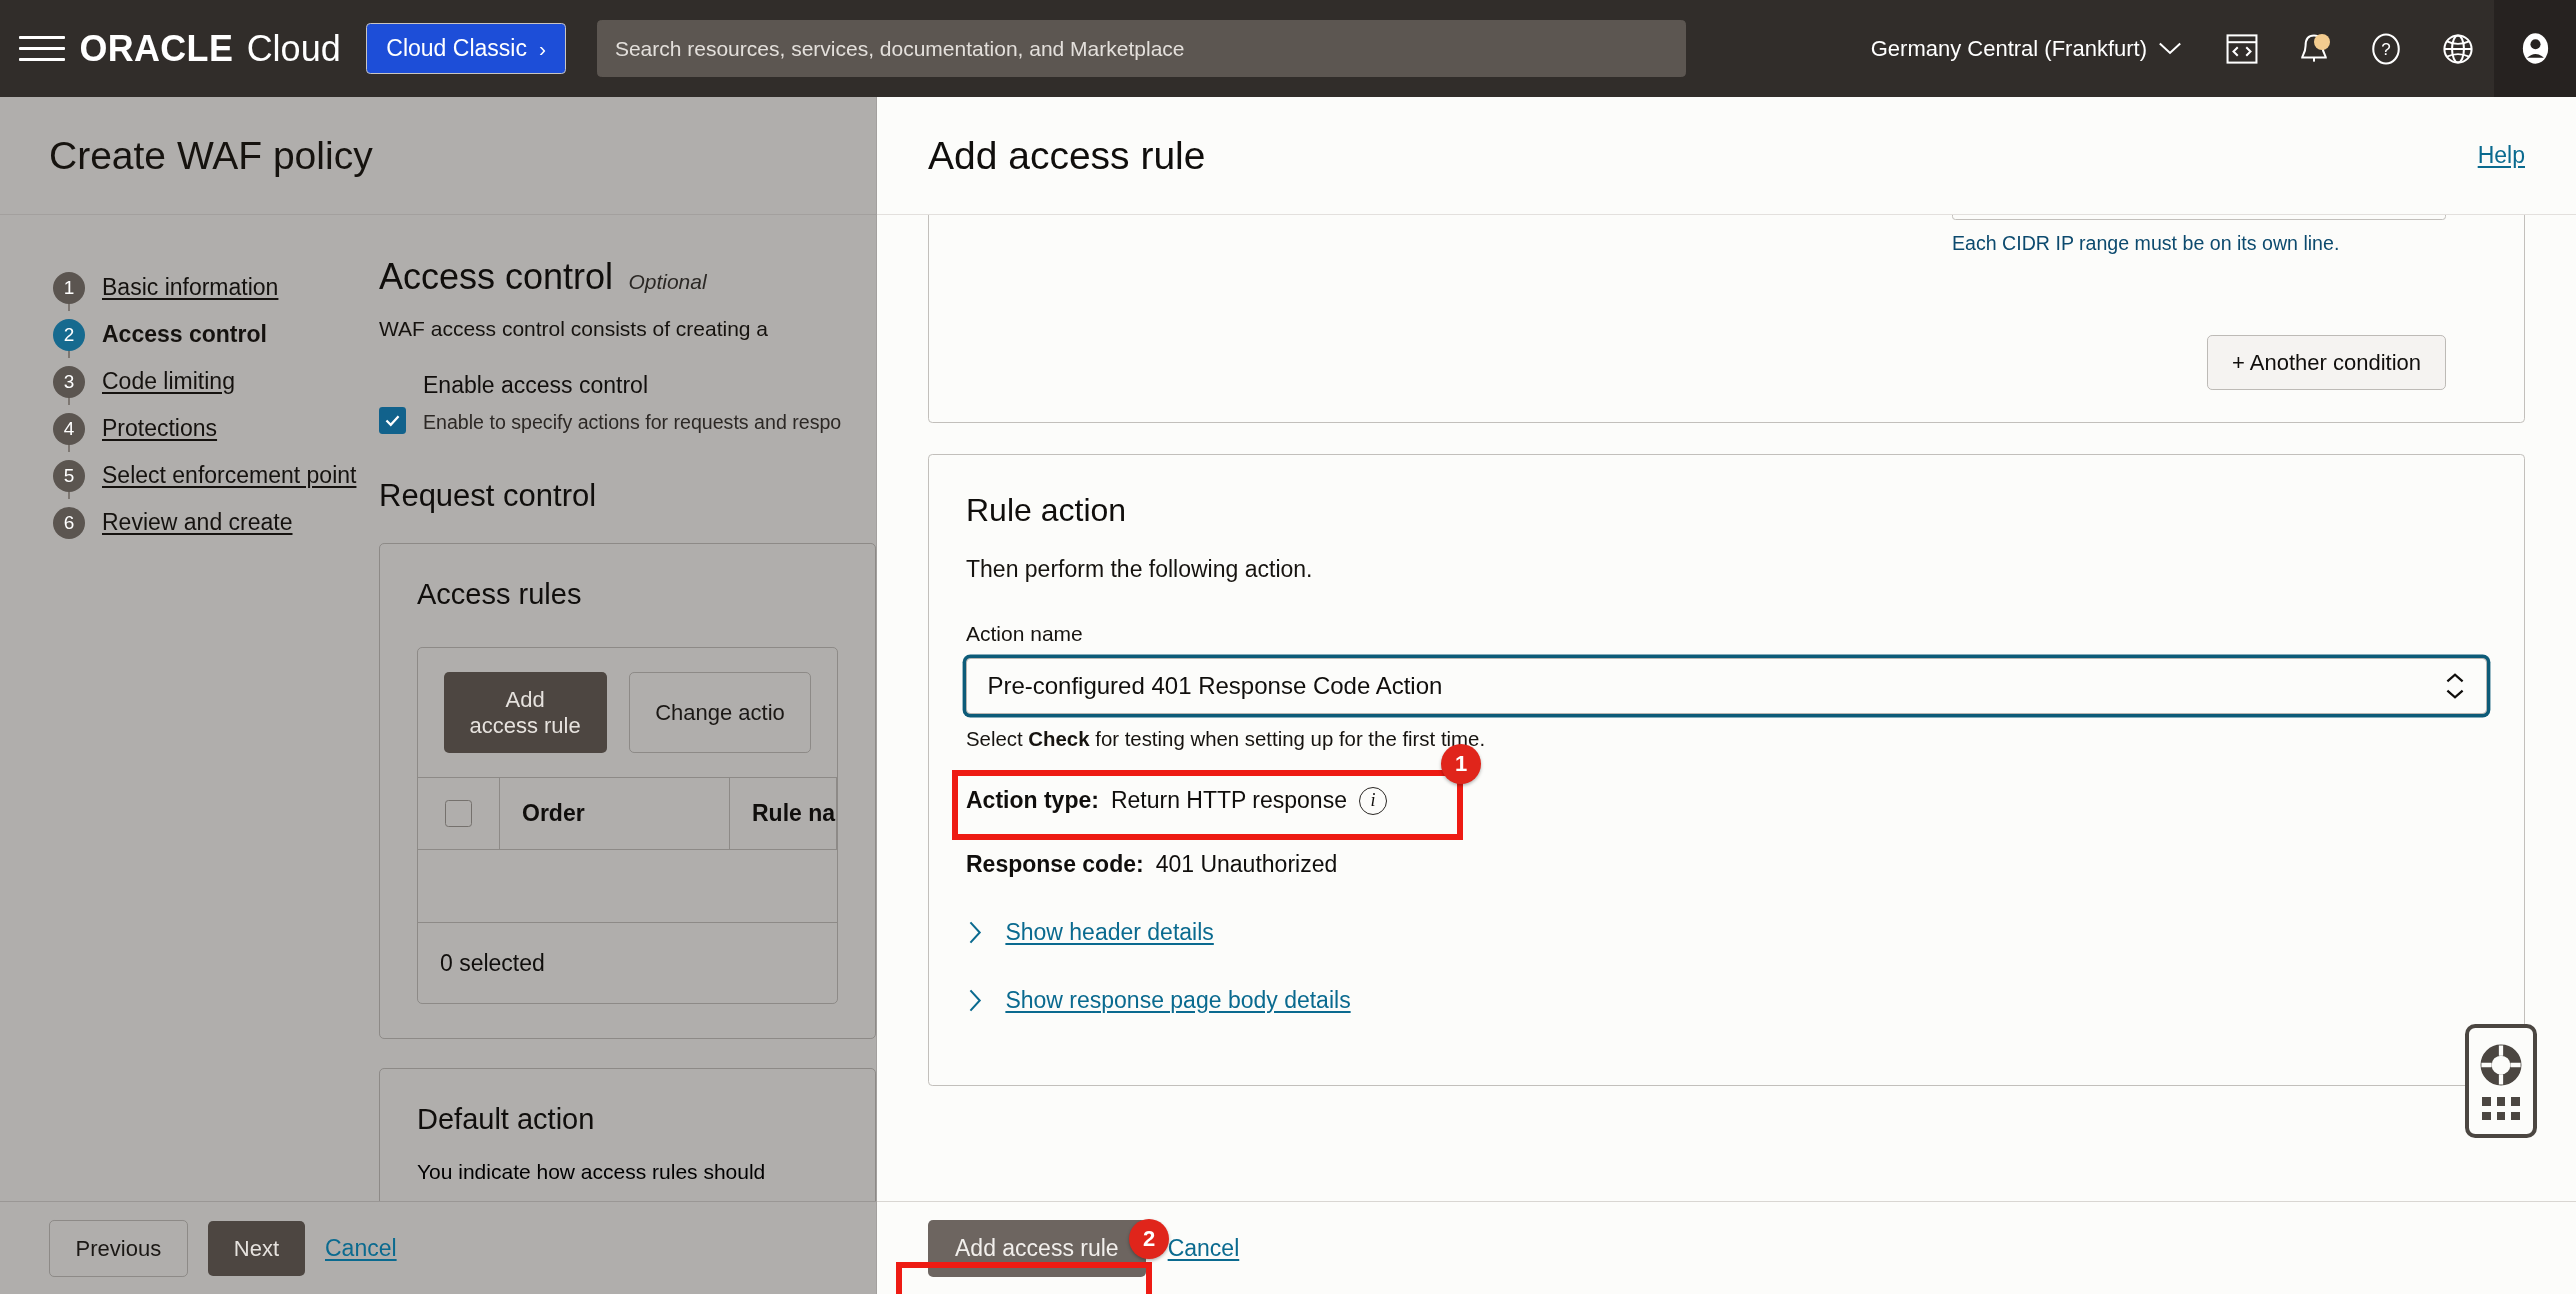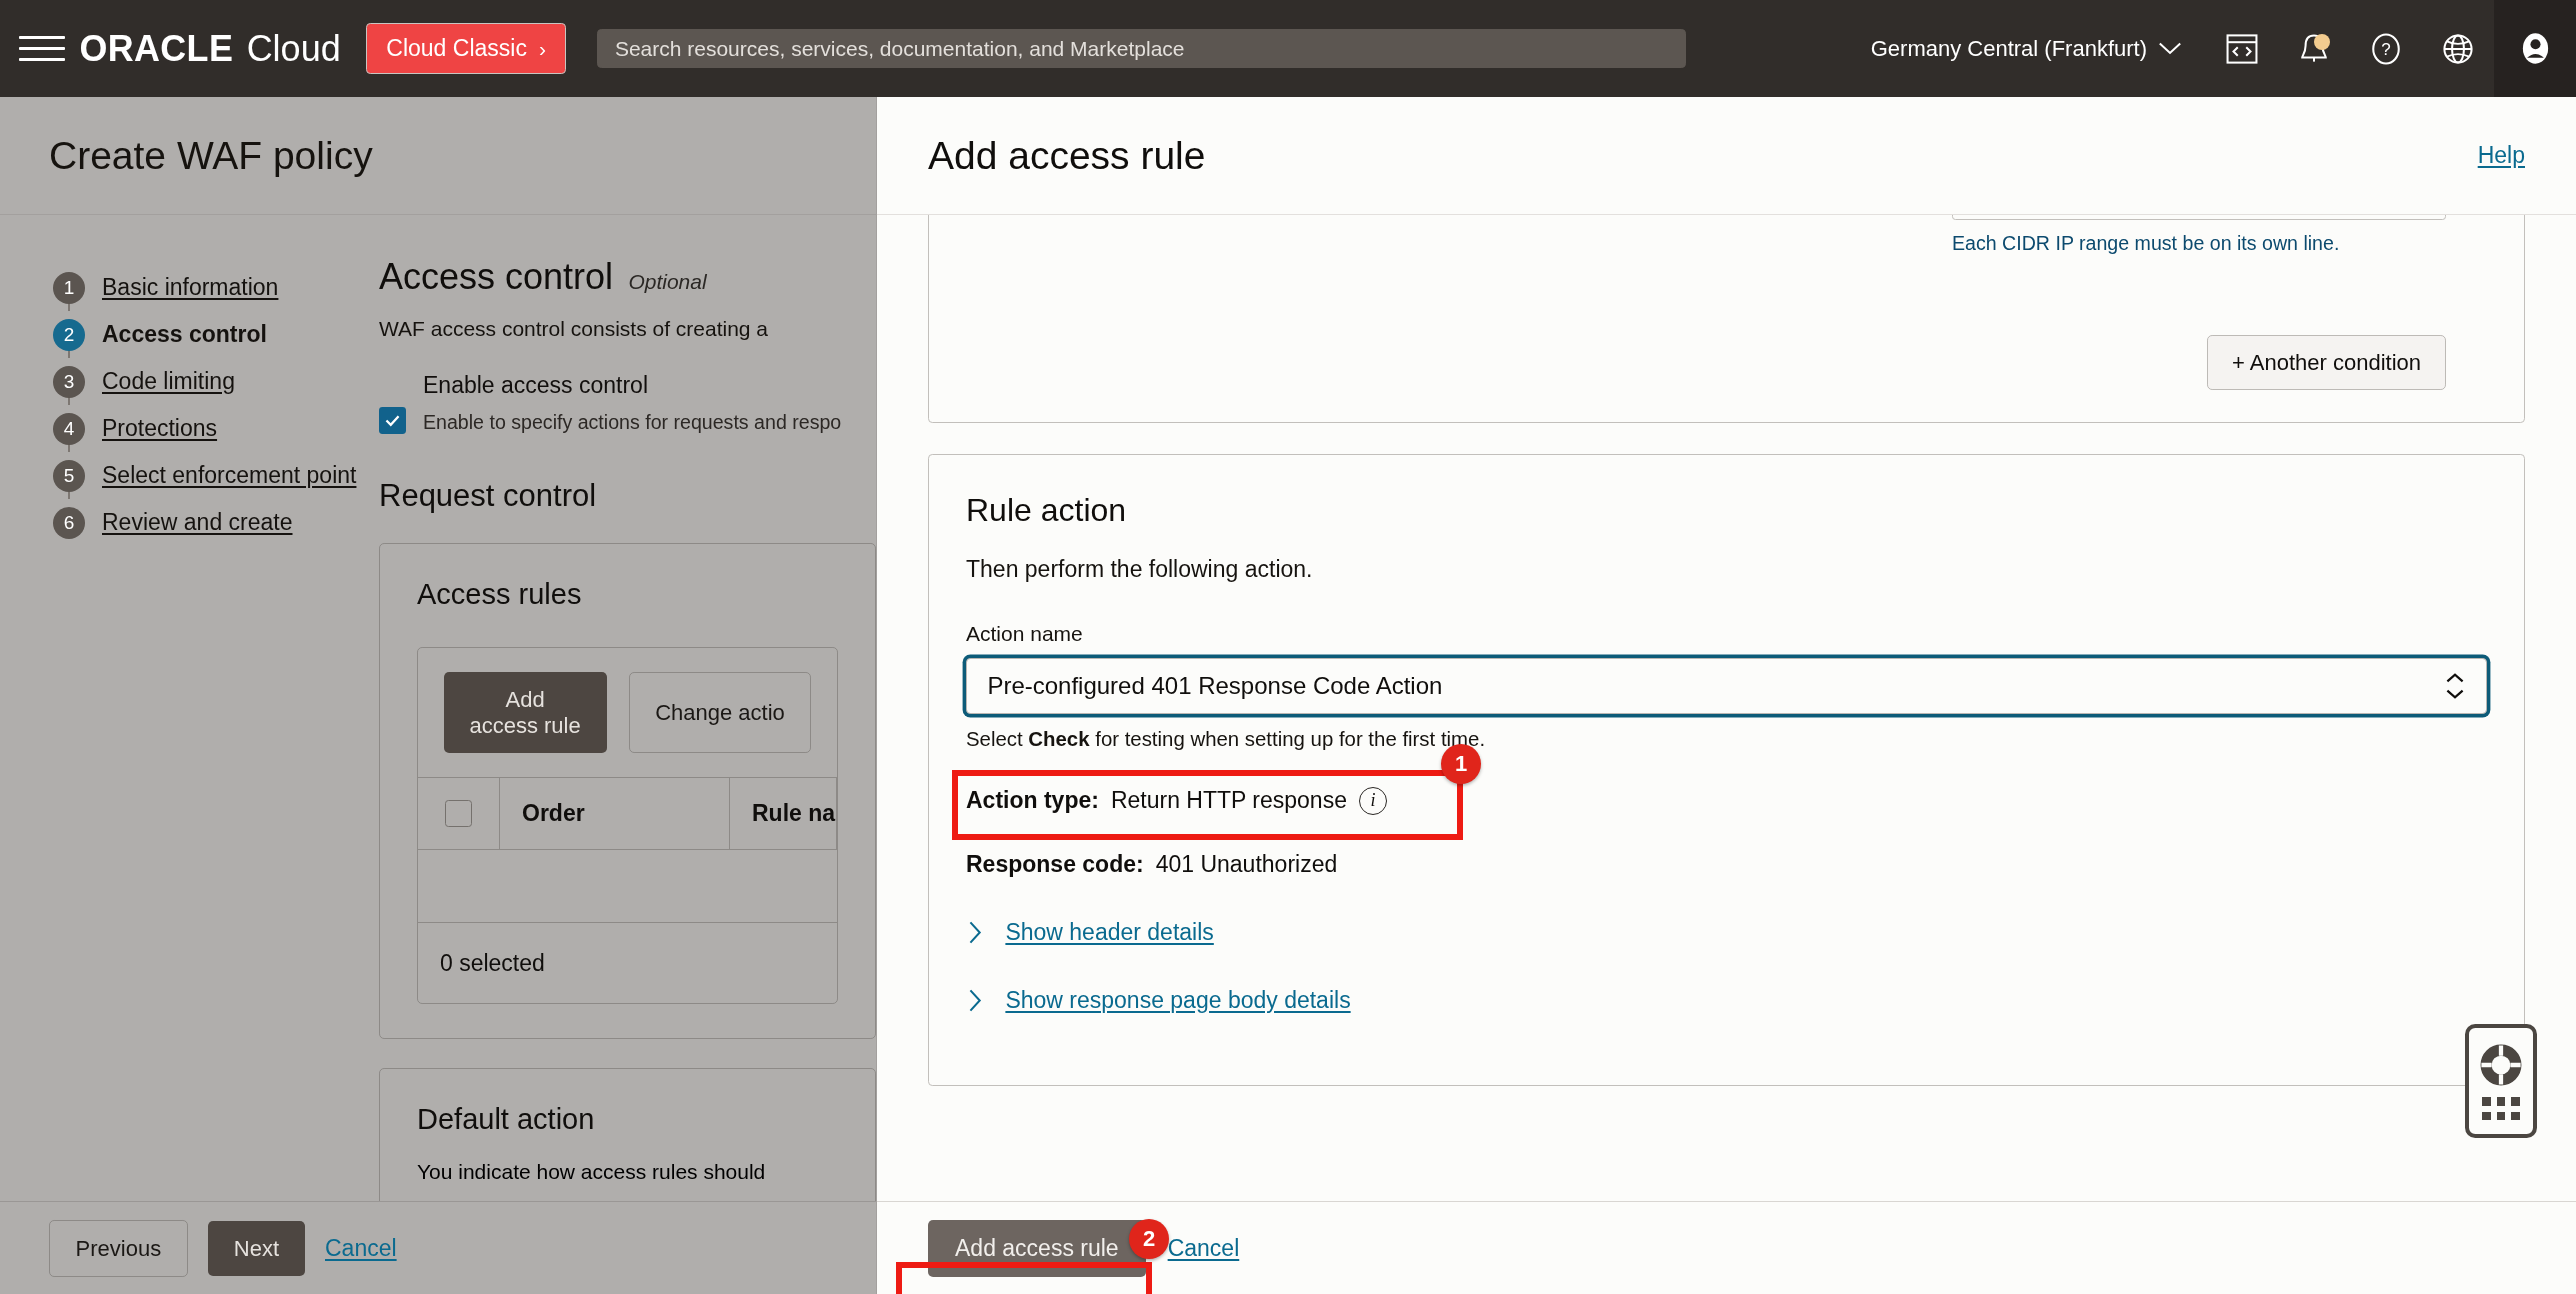"Cloud Classic" .cloud-classic { background: #ef4444 -> #1d4ed8 }
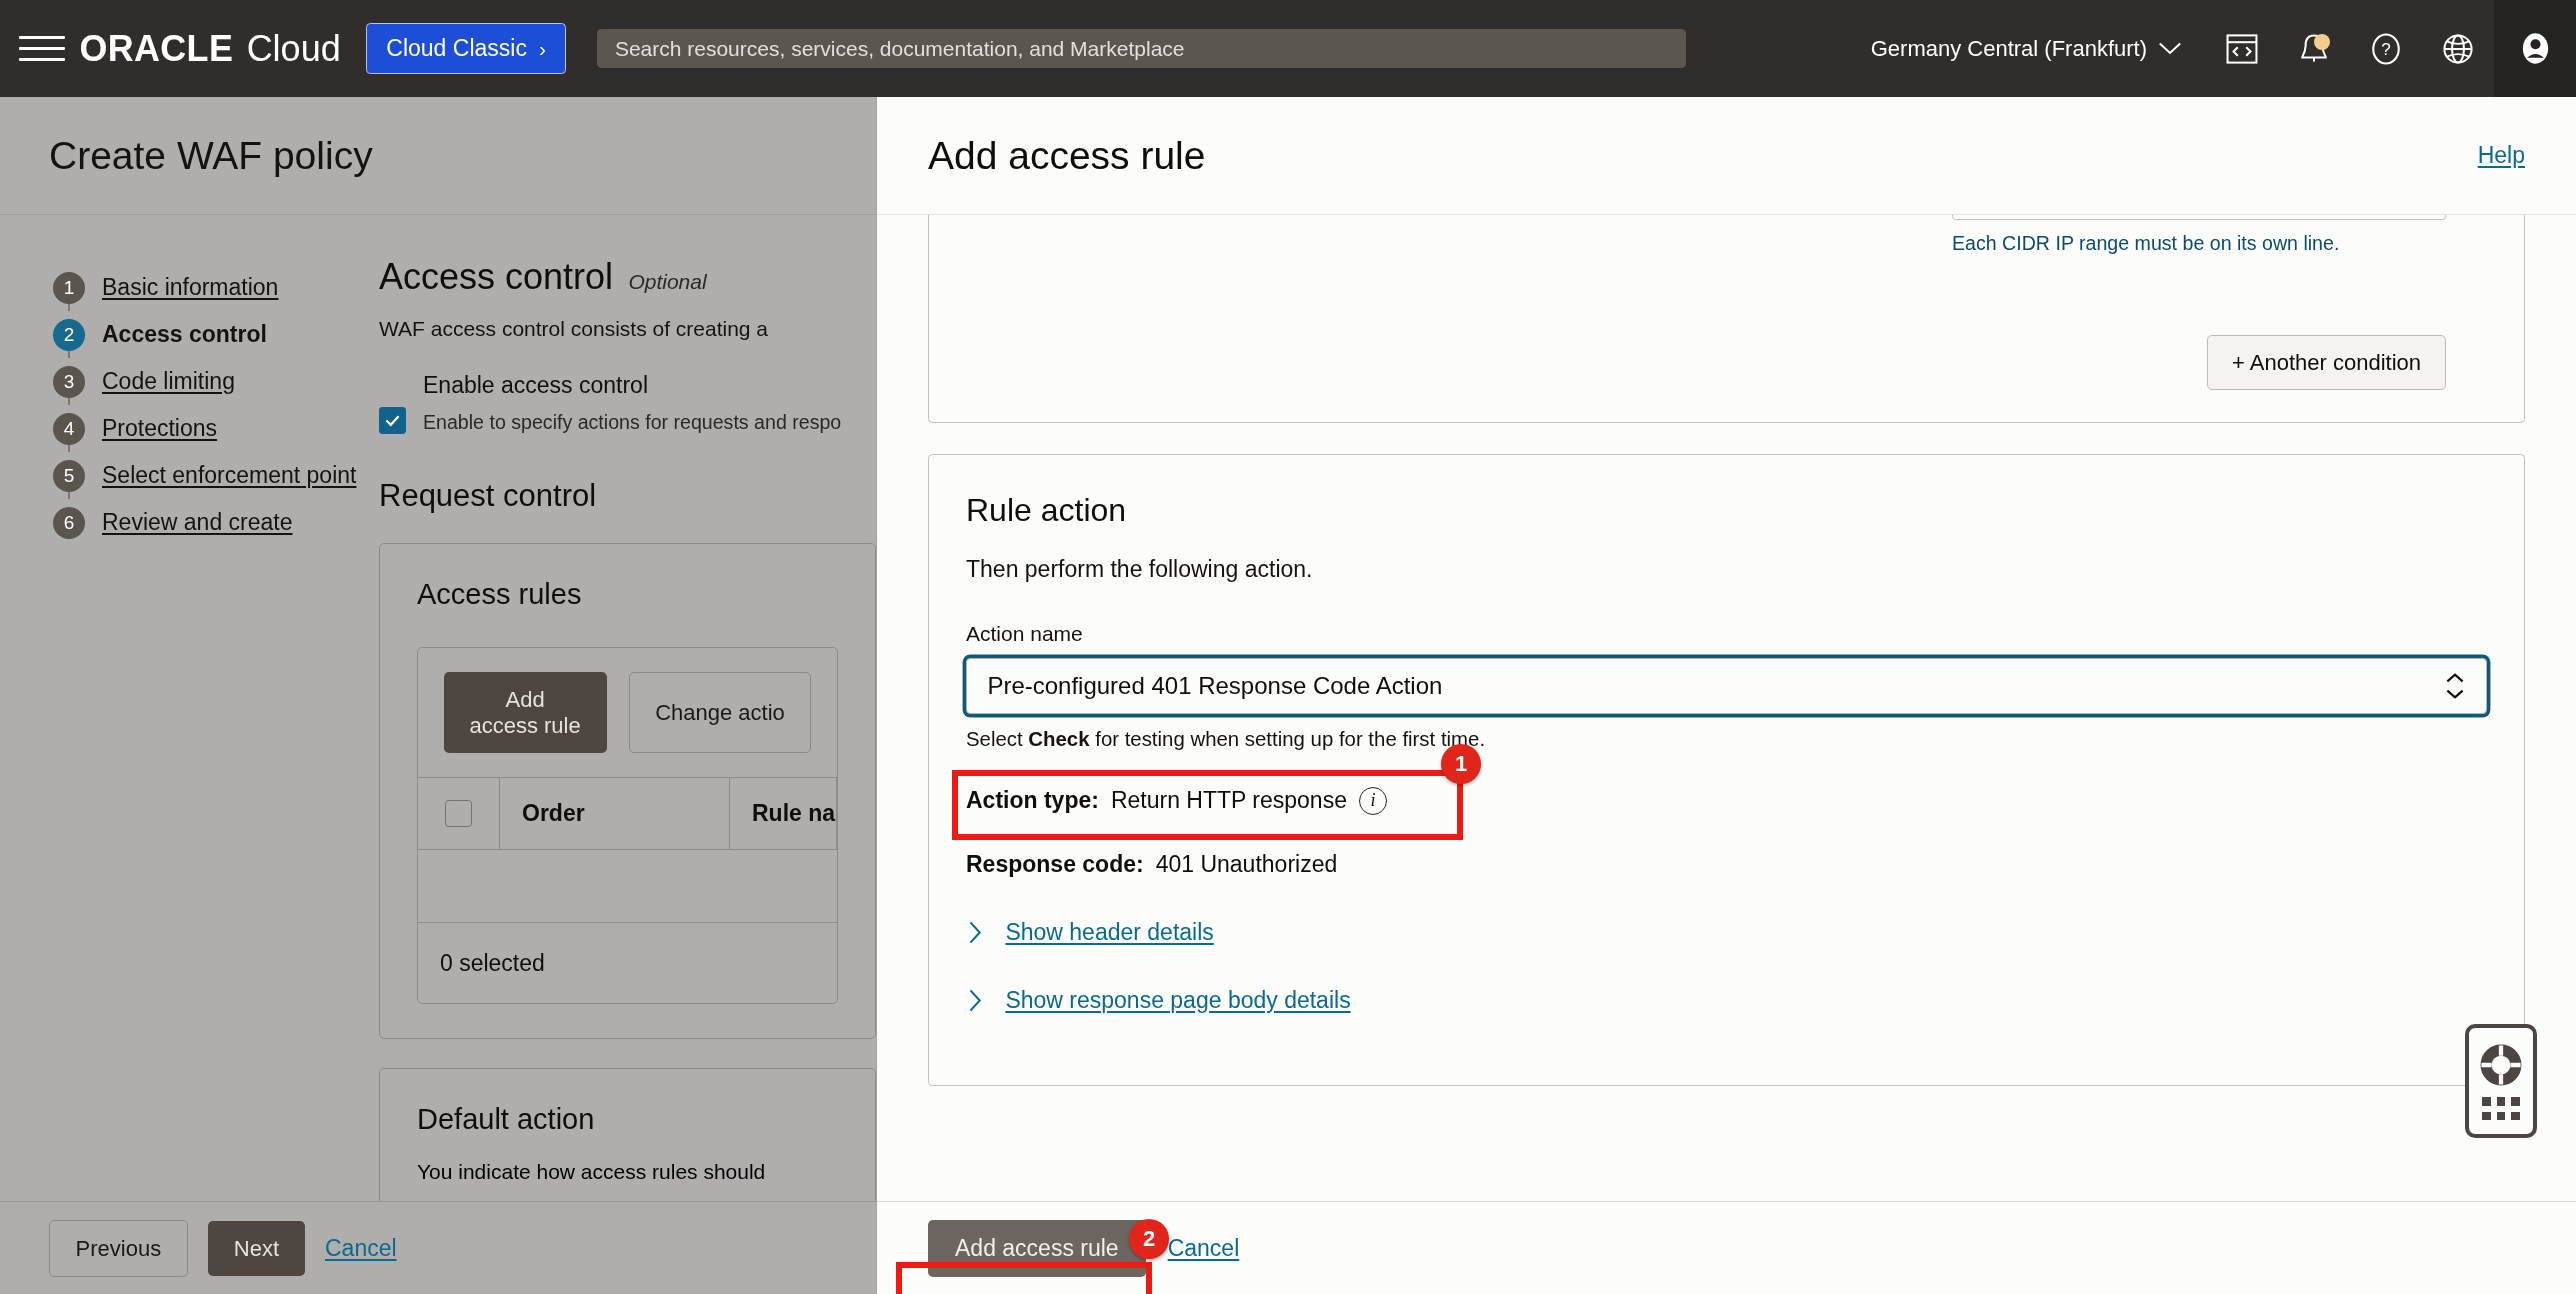"Search resources, services," .searchbox { height: 39px -> 57px }
